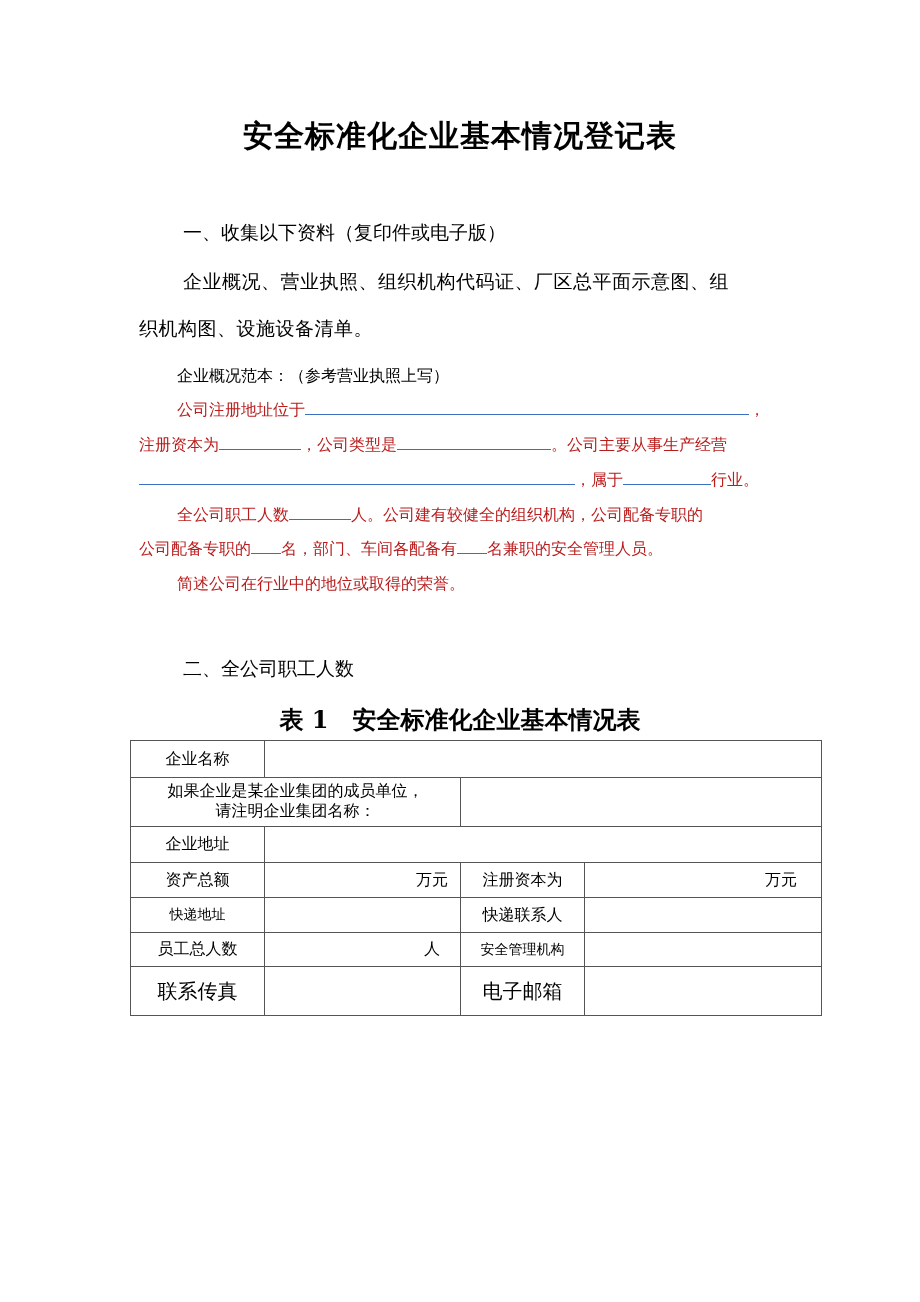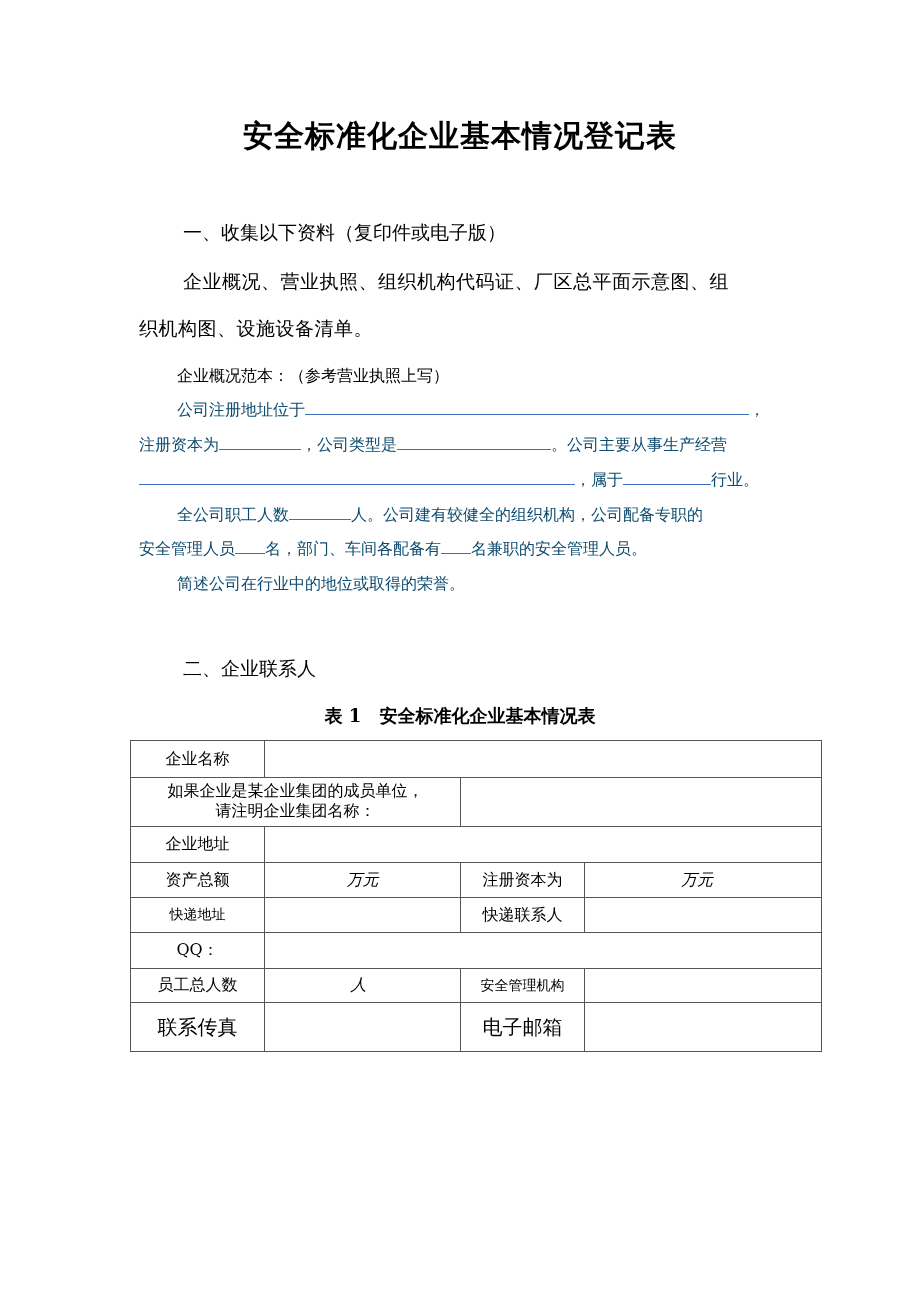"公司注册地址位于 ，" .blue { color: #0c4a6e -> #b91c1c }
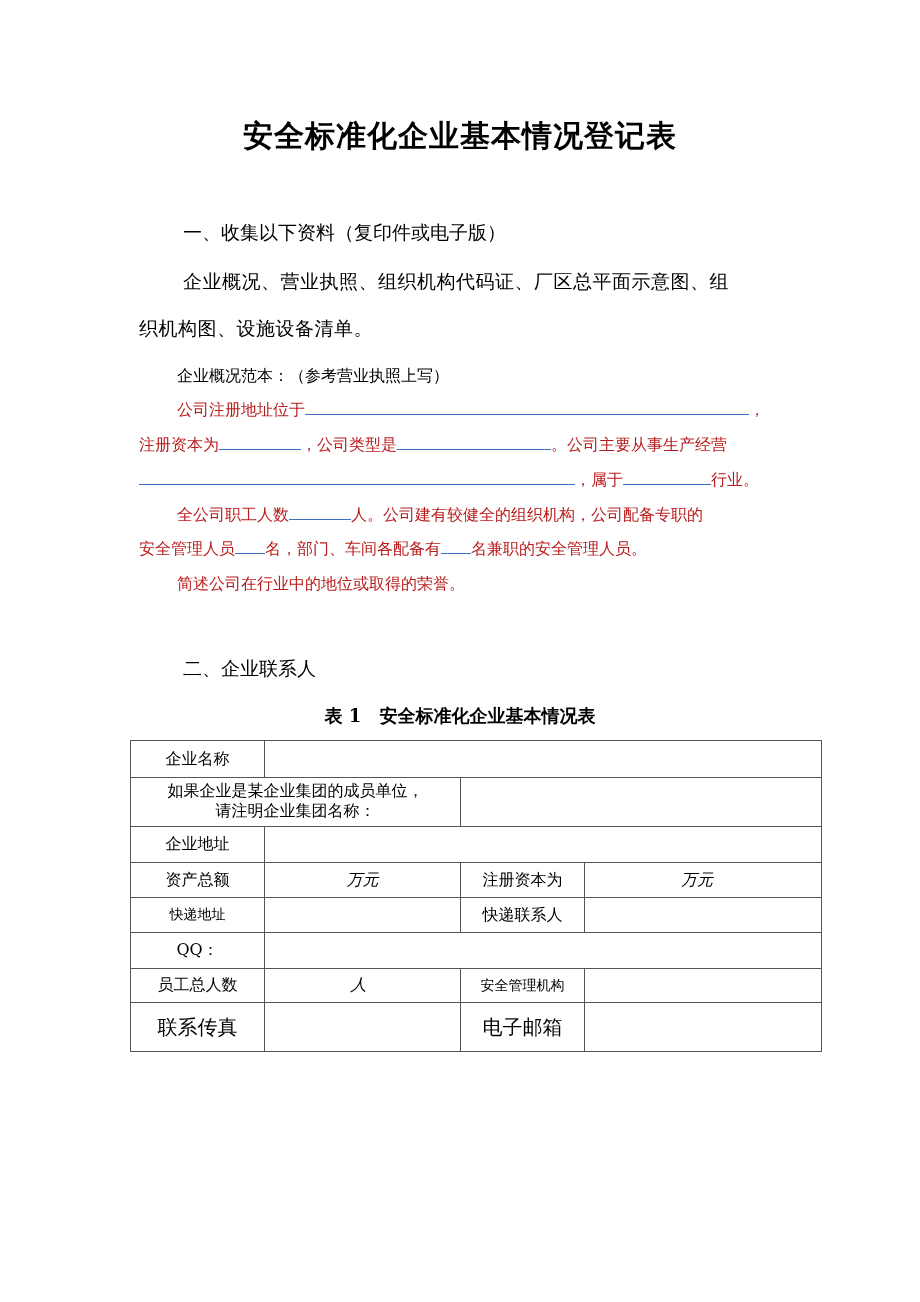"安全管理人员" span { text: 安全管理人员 -> 公司配备专职的 }
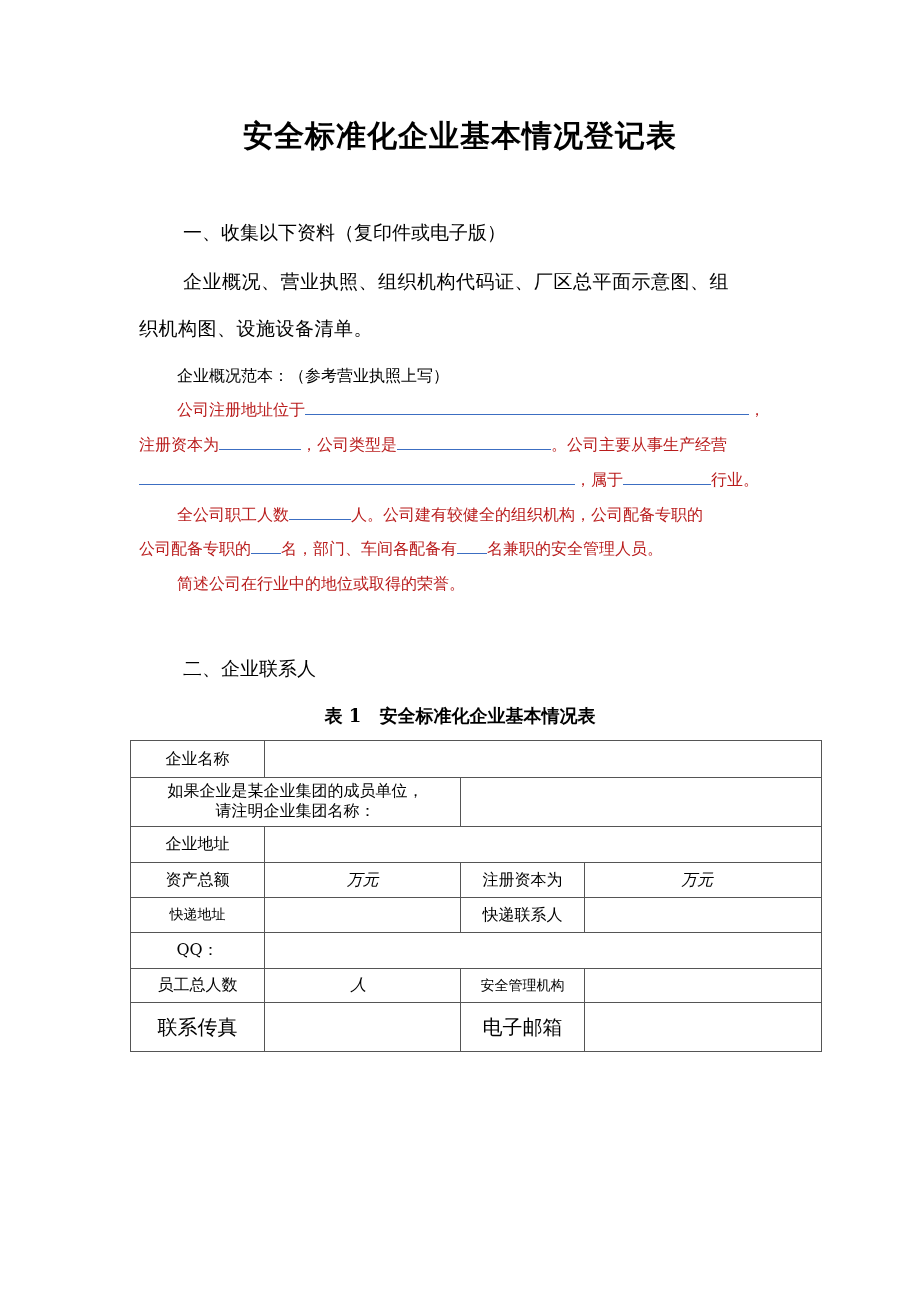"二、企业联系人" div.abs { text: 企业联系人 -> 全公司职工人数 }
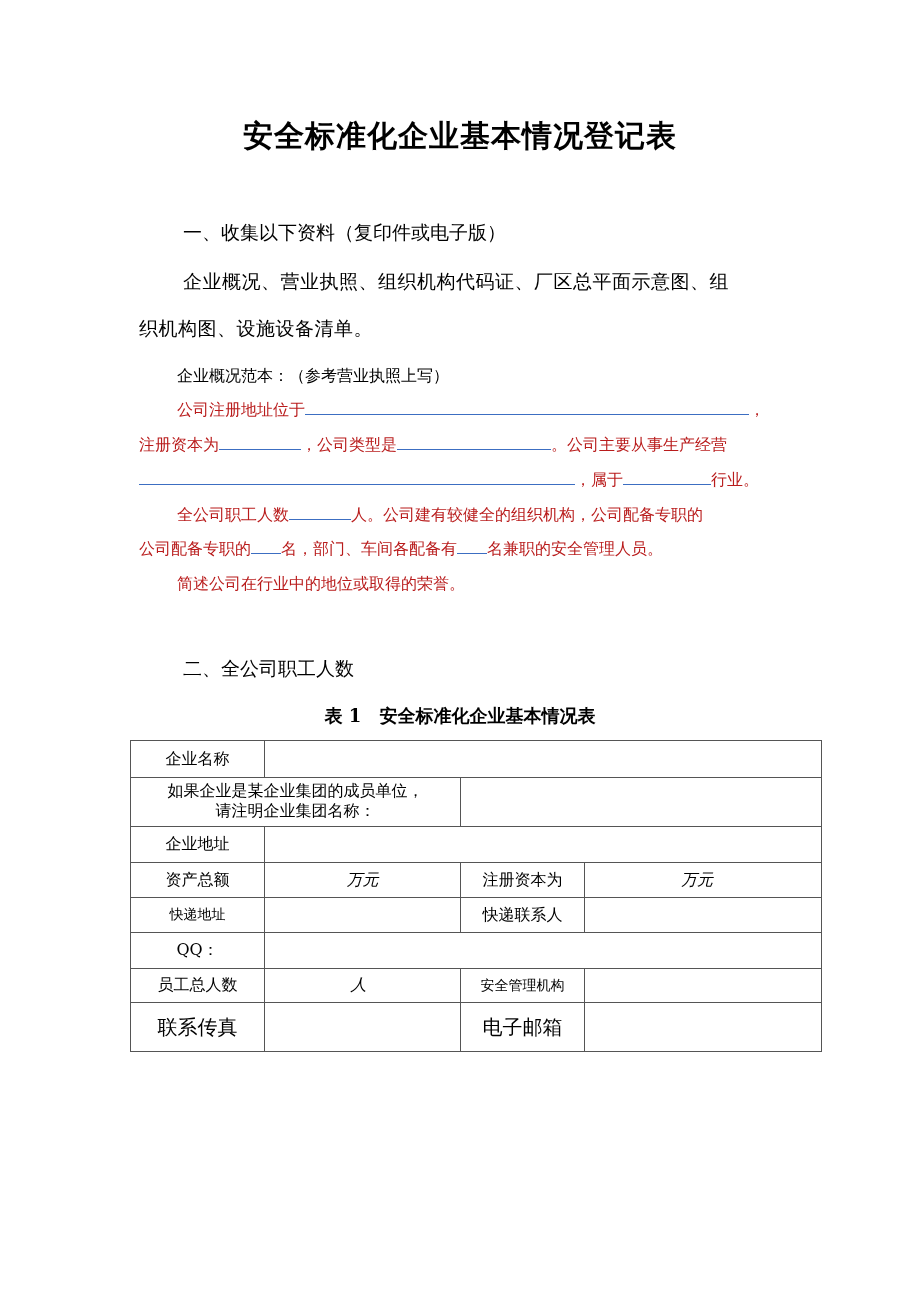"表 1 安全标准化企业基本情况表" .tbl-title { font-size: 18px -> 24px }
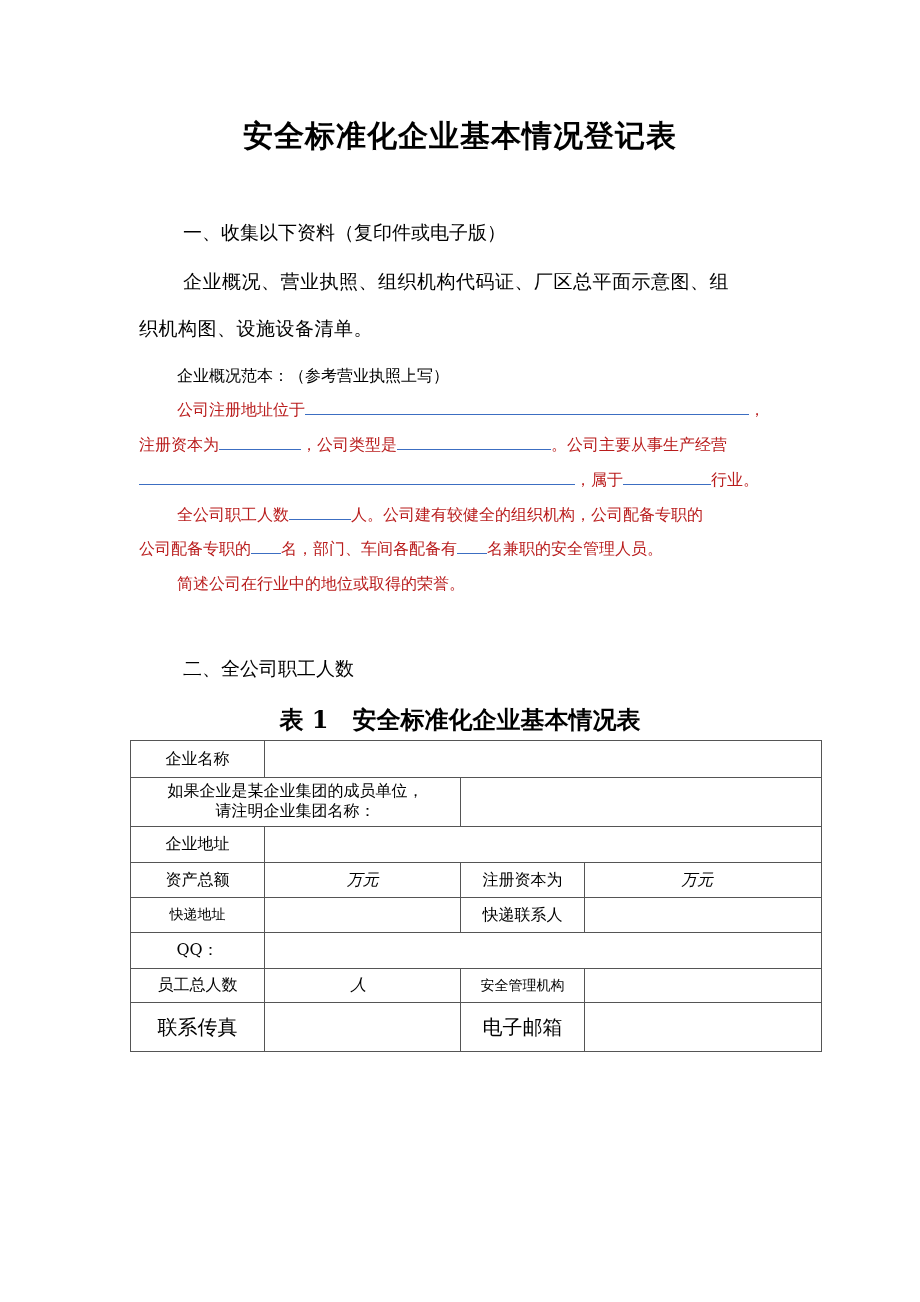"万元" table.info td.r { font-style: italic -> none; text-align: center -> right }
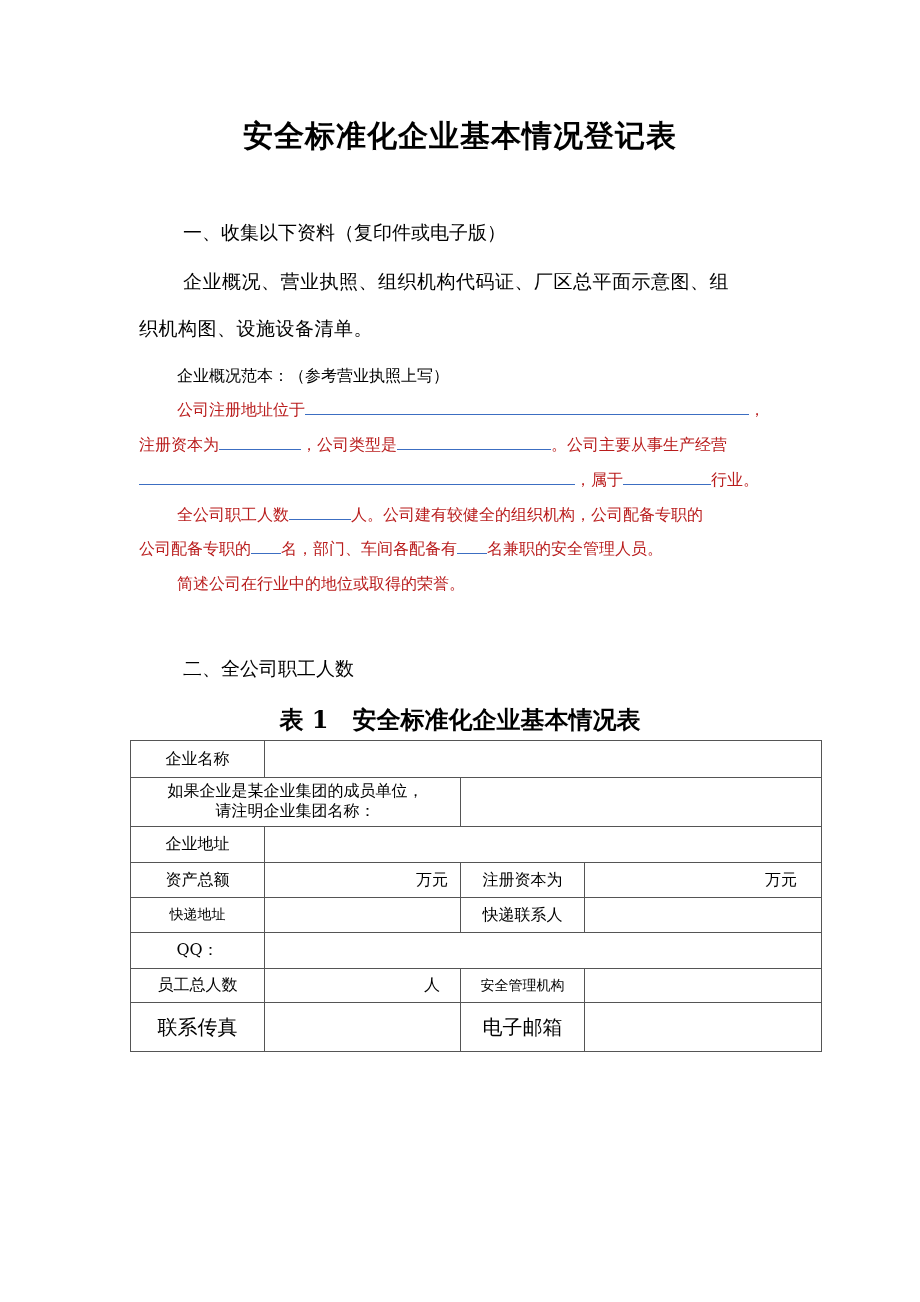"QQ：" tr { html: <tr> <td>QQ：</td> <td></td> </tr> -> none }
